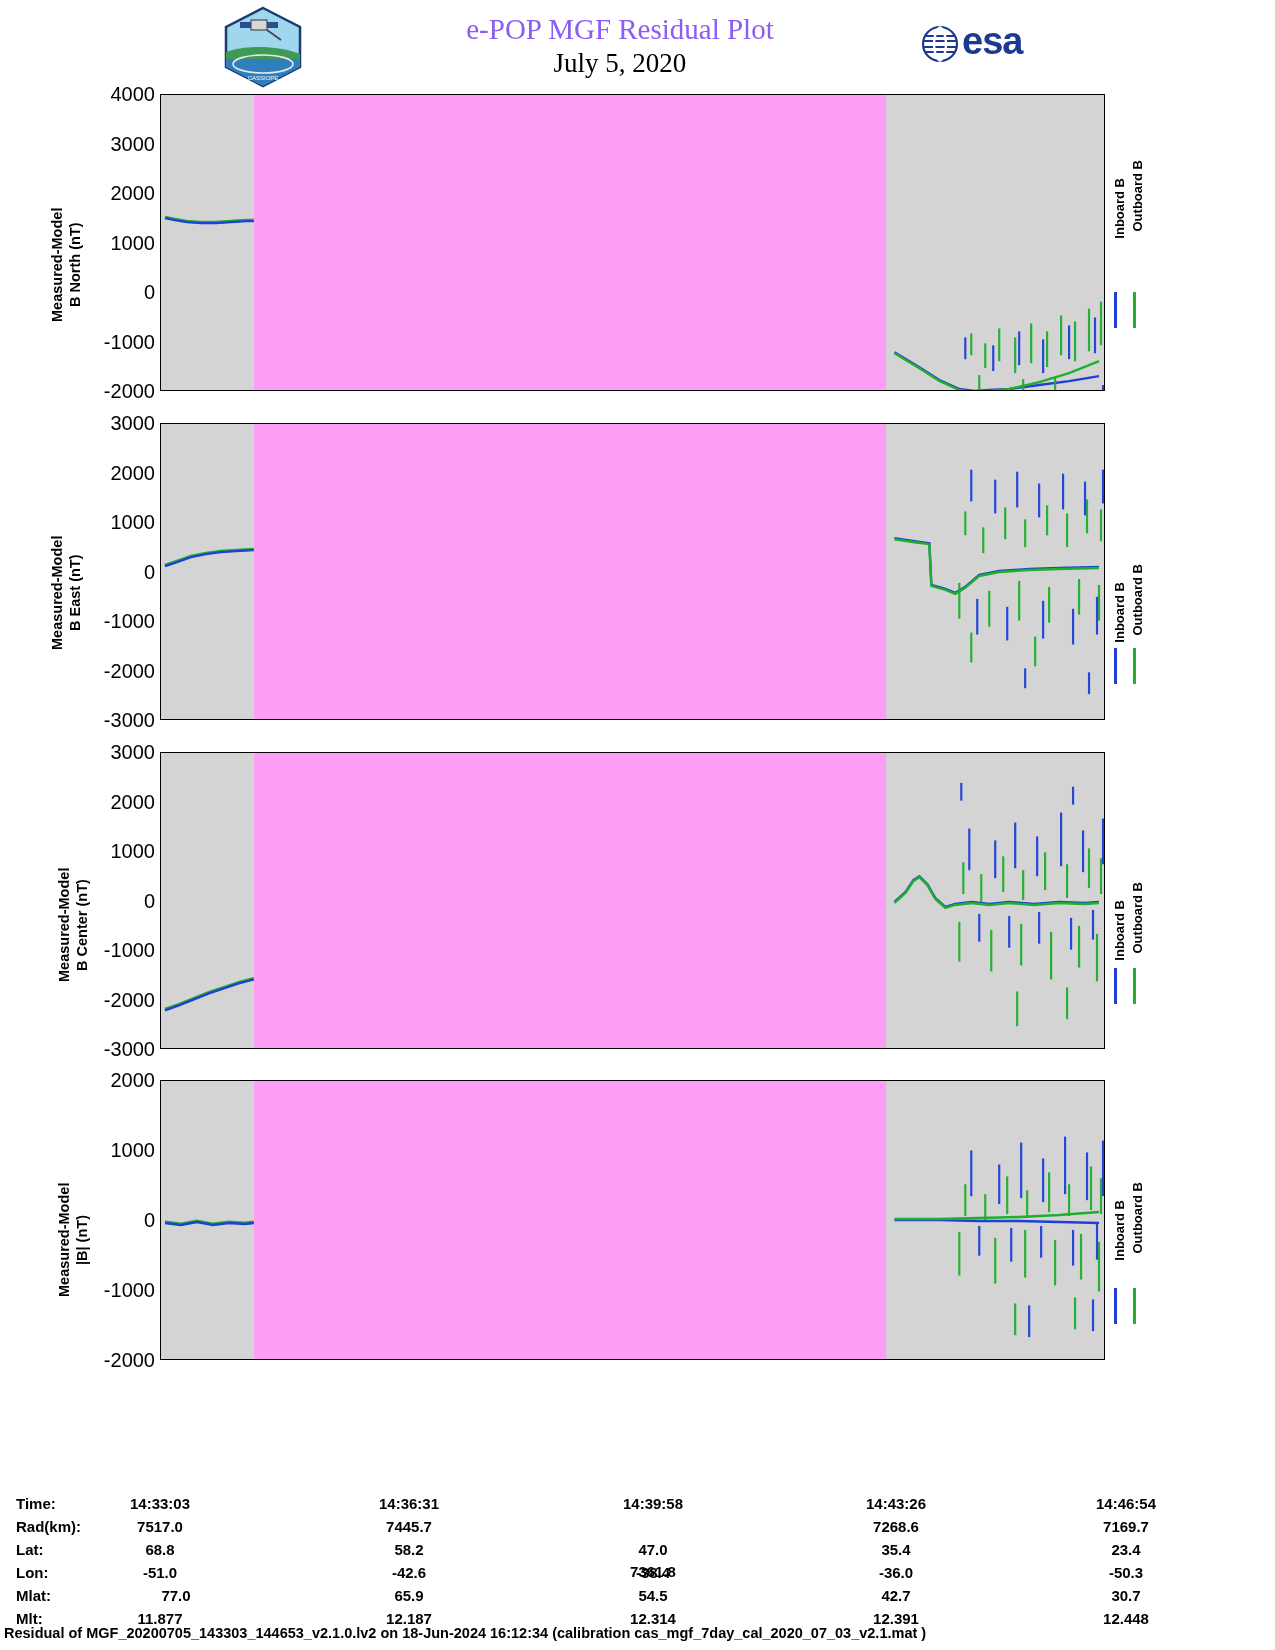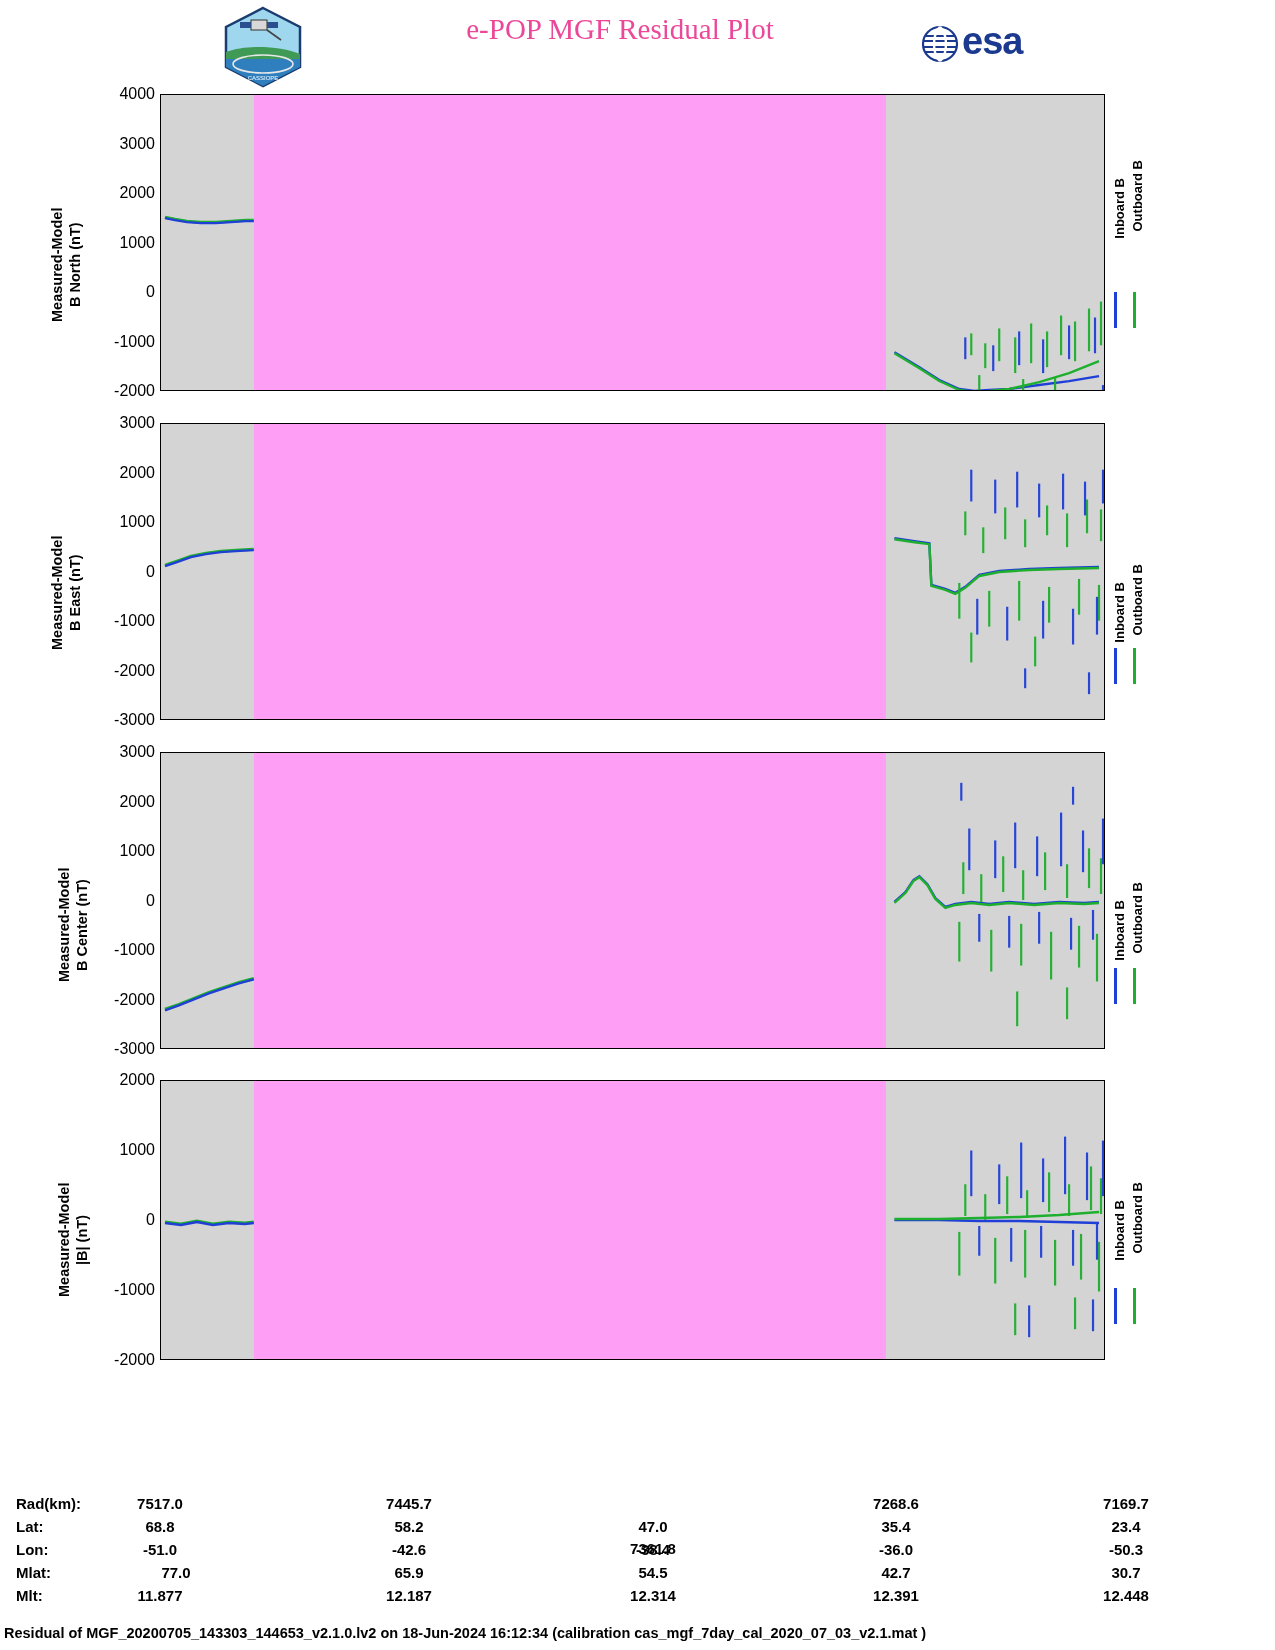"e-POP MGF Residual Plot" .title-main { color: #ec4899 -> #8b5cf6 }
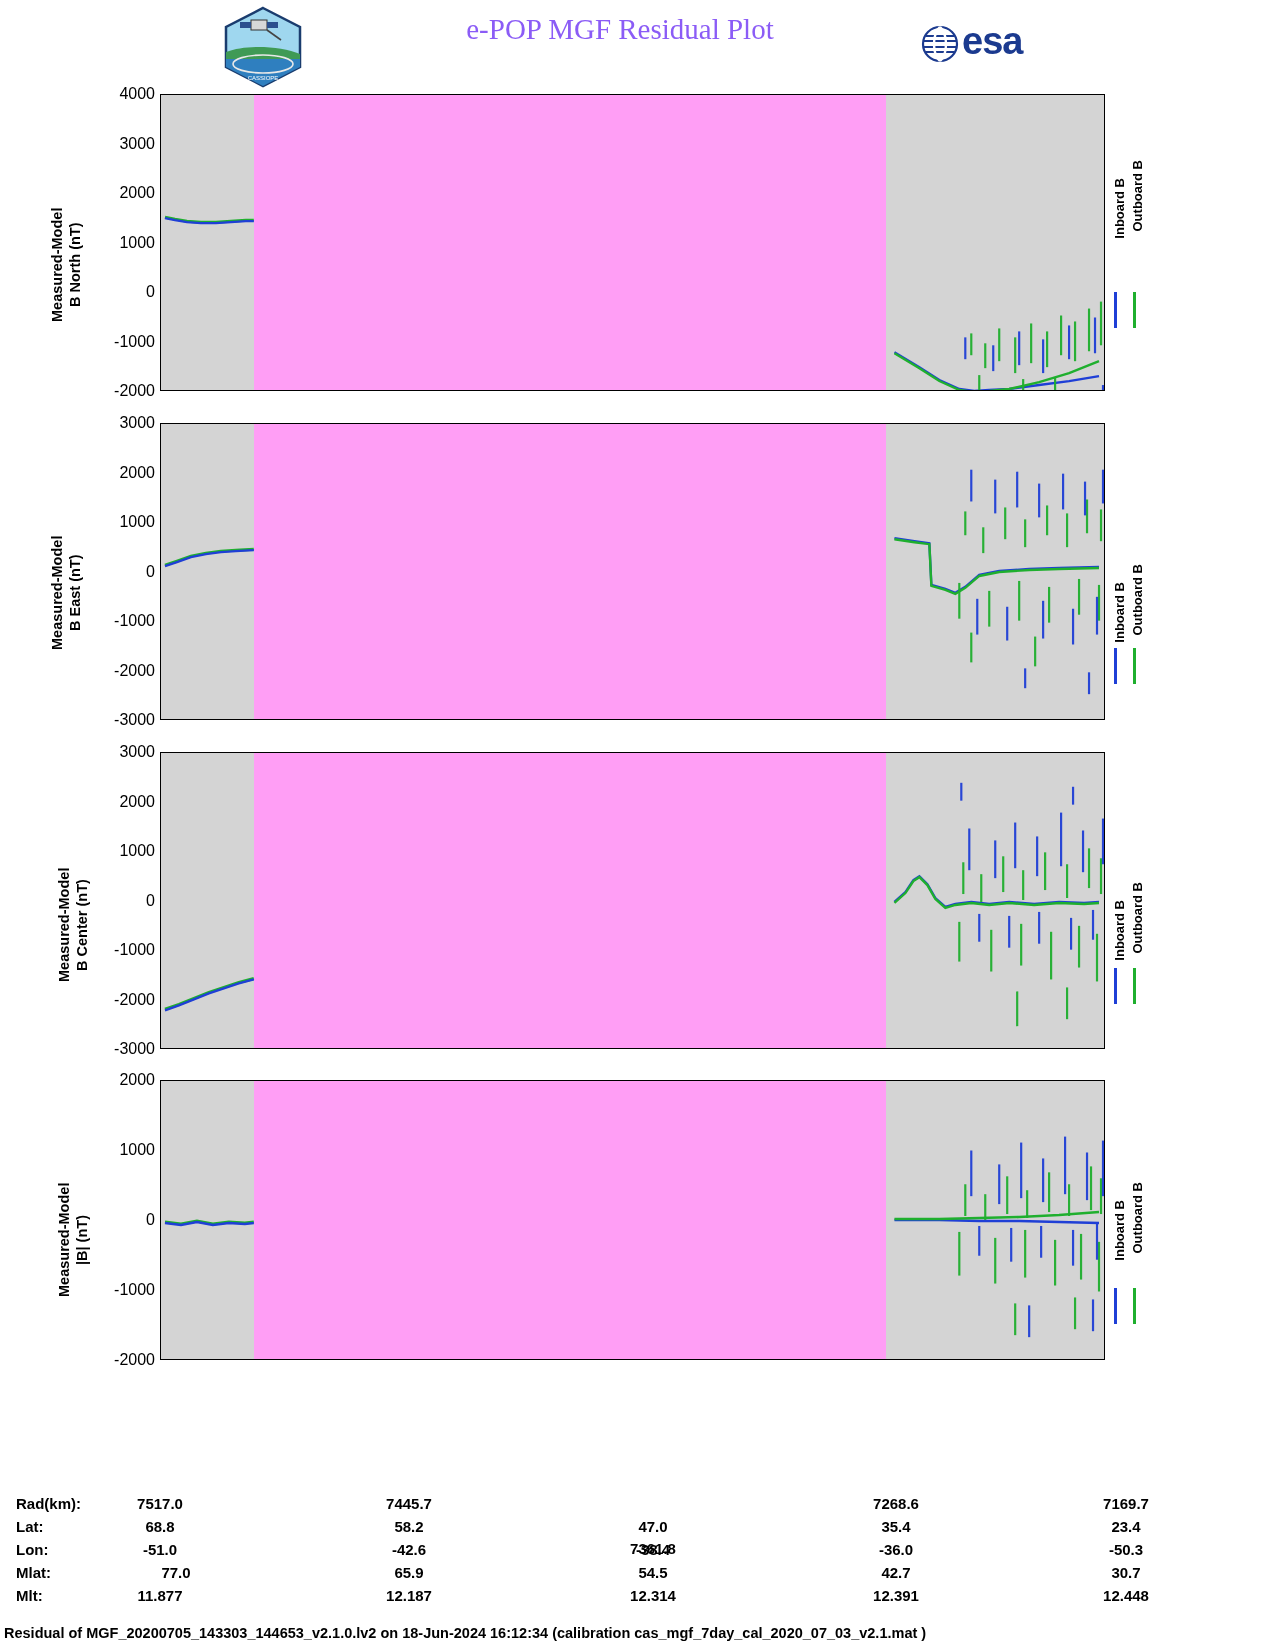"July 5, 2020" div.title-sub { html: none -> <div>July 5, 2020</div> }
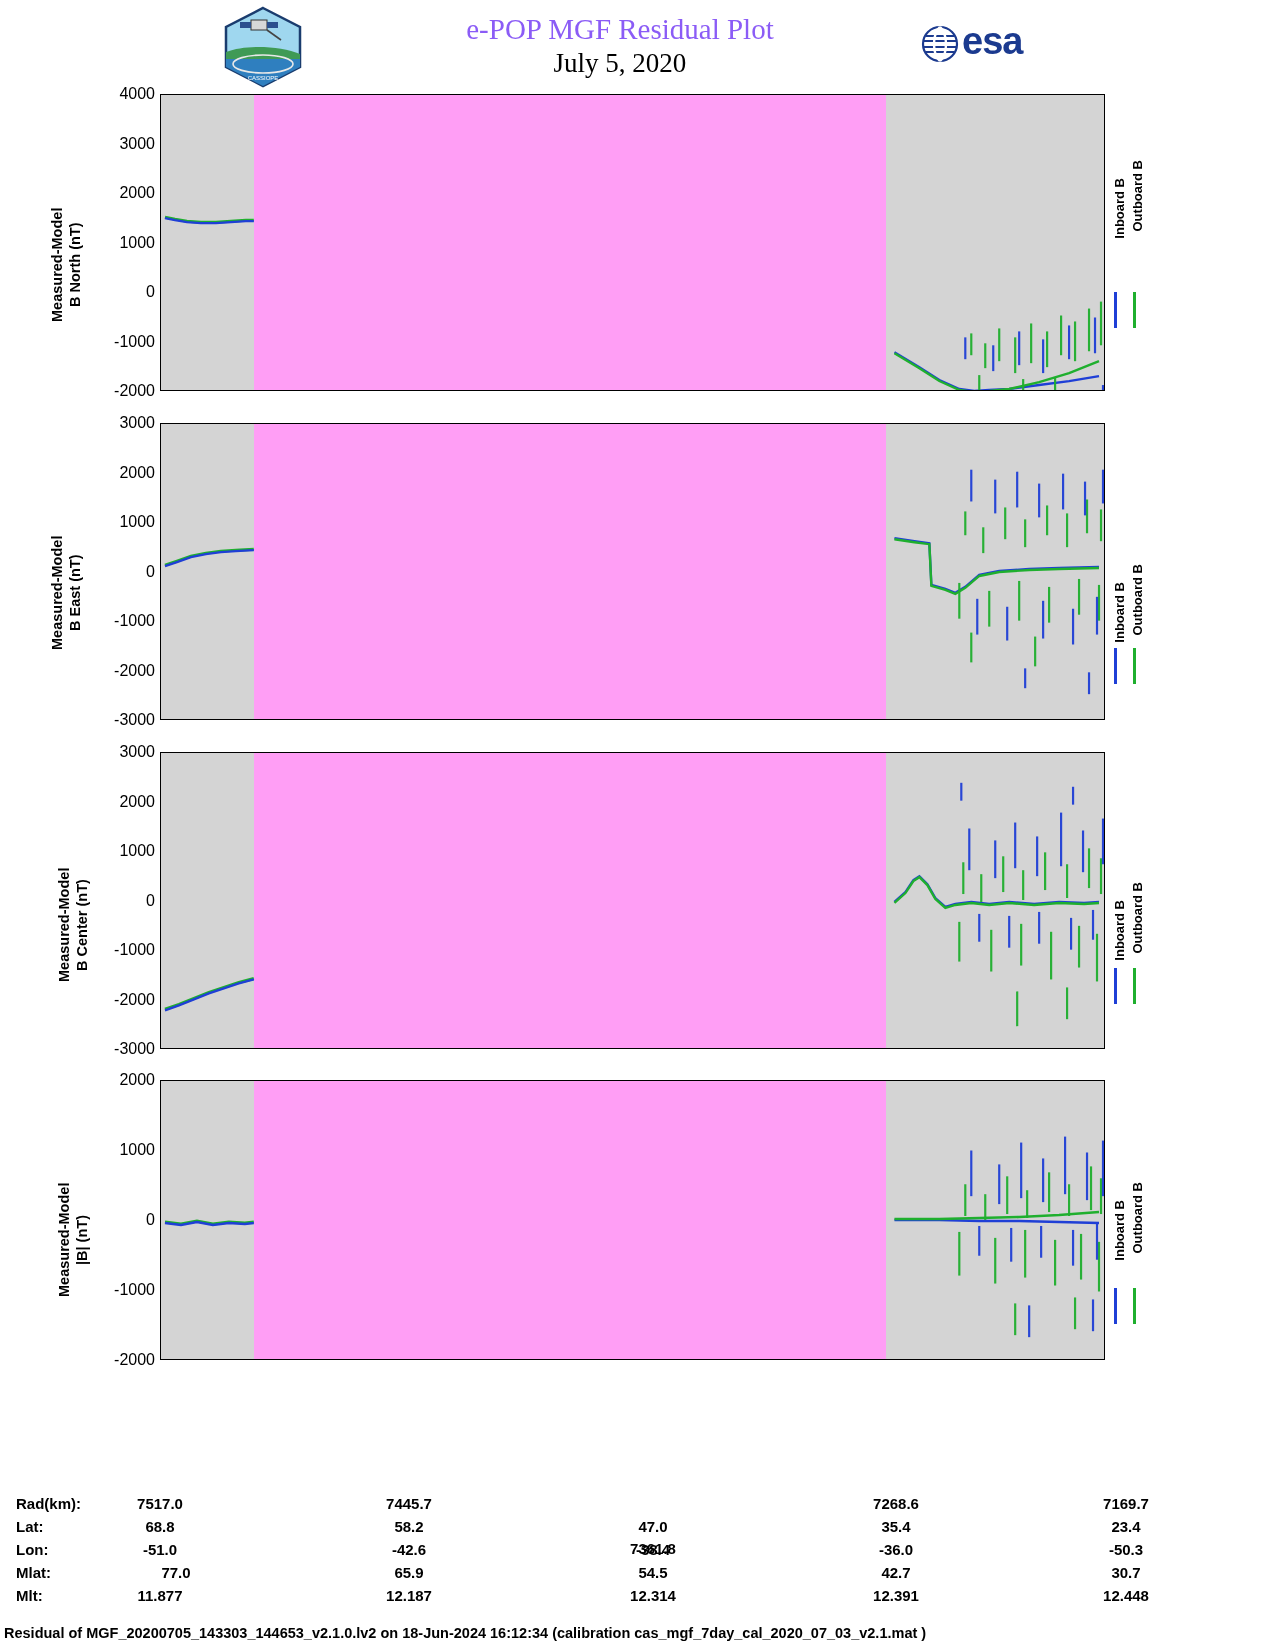"4000" .ylabels { font-size: 16px -> 20px }
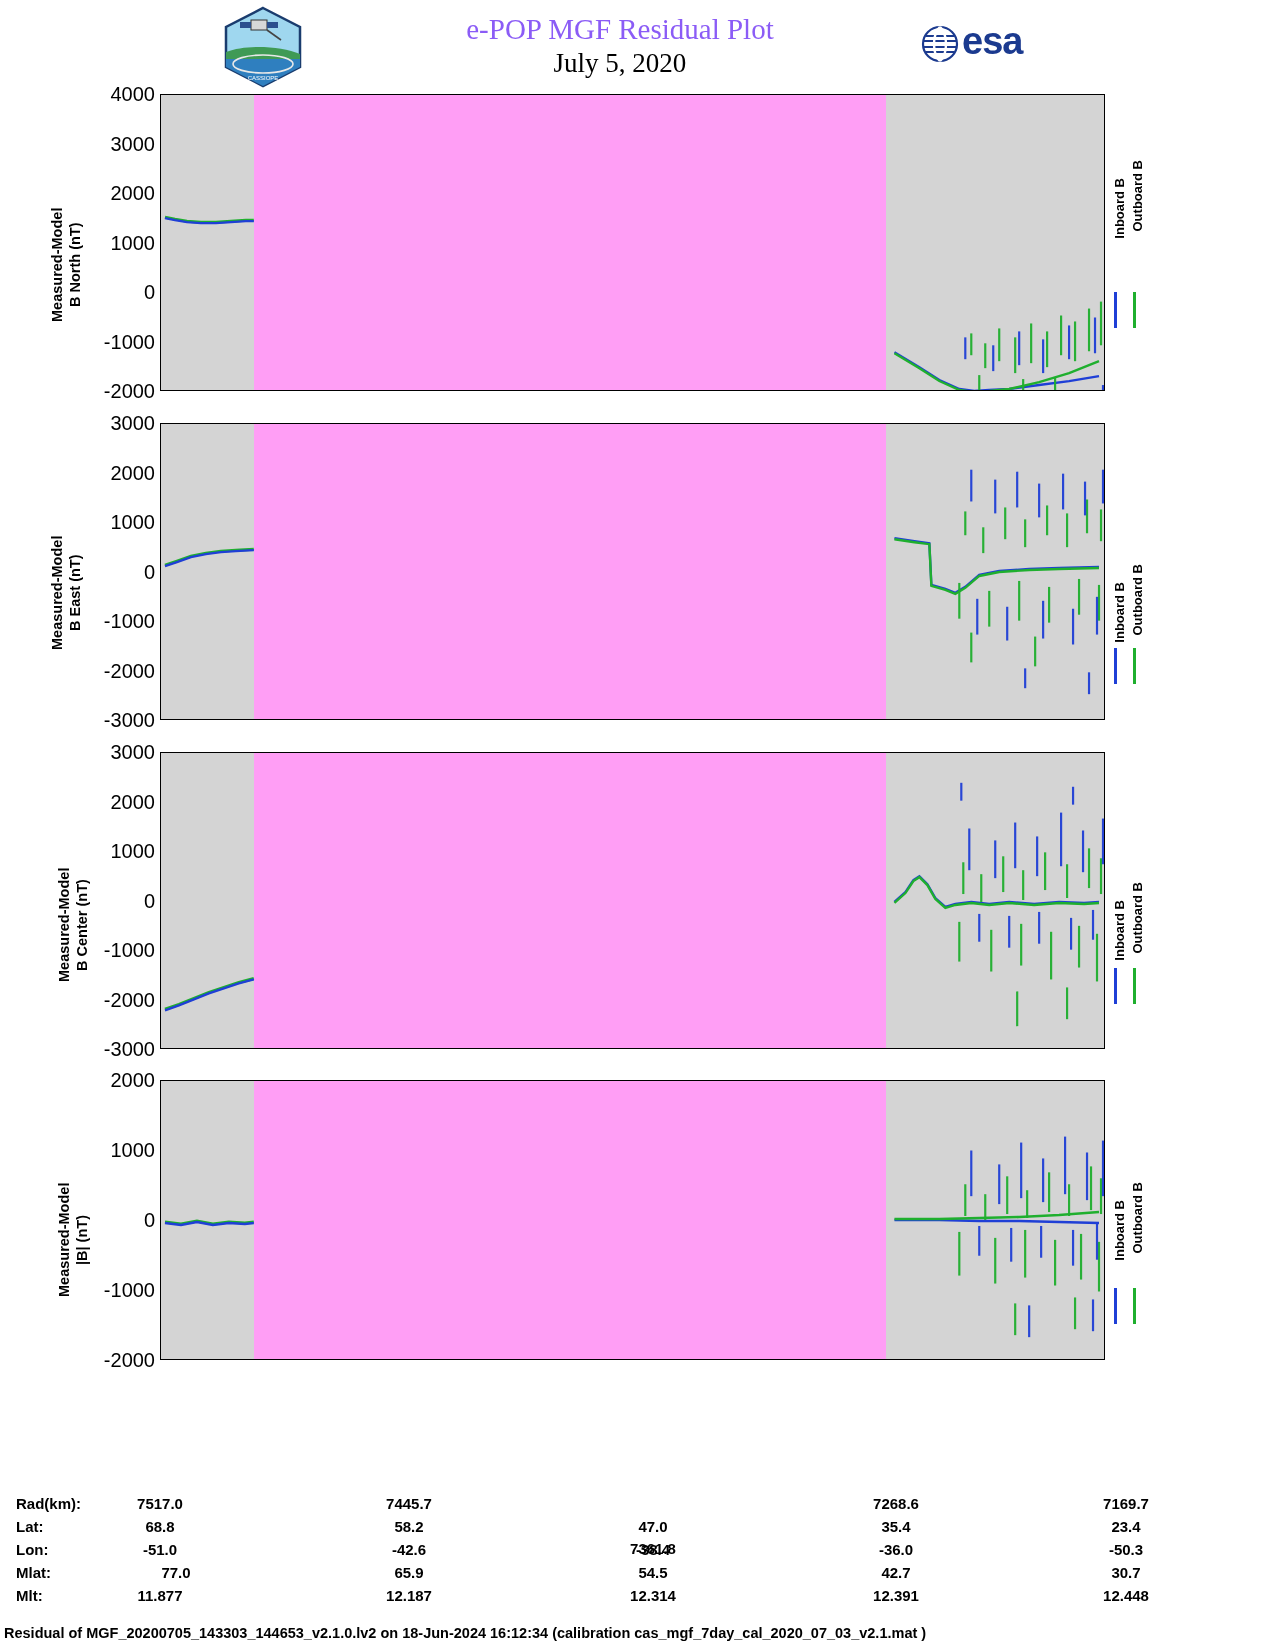"Time:" div.trow { html: none -> <div> <div>Time:</div> <div>14:33:03</div> <div>14:36:31</div> <div>14:39:58</div> <div>14:43:26</div> <div>14:46:54</div> </div> }
